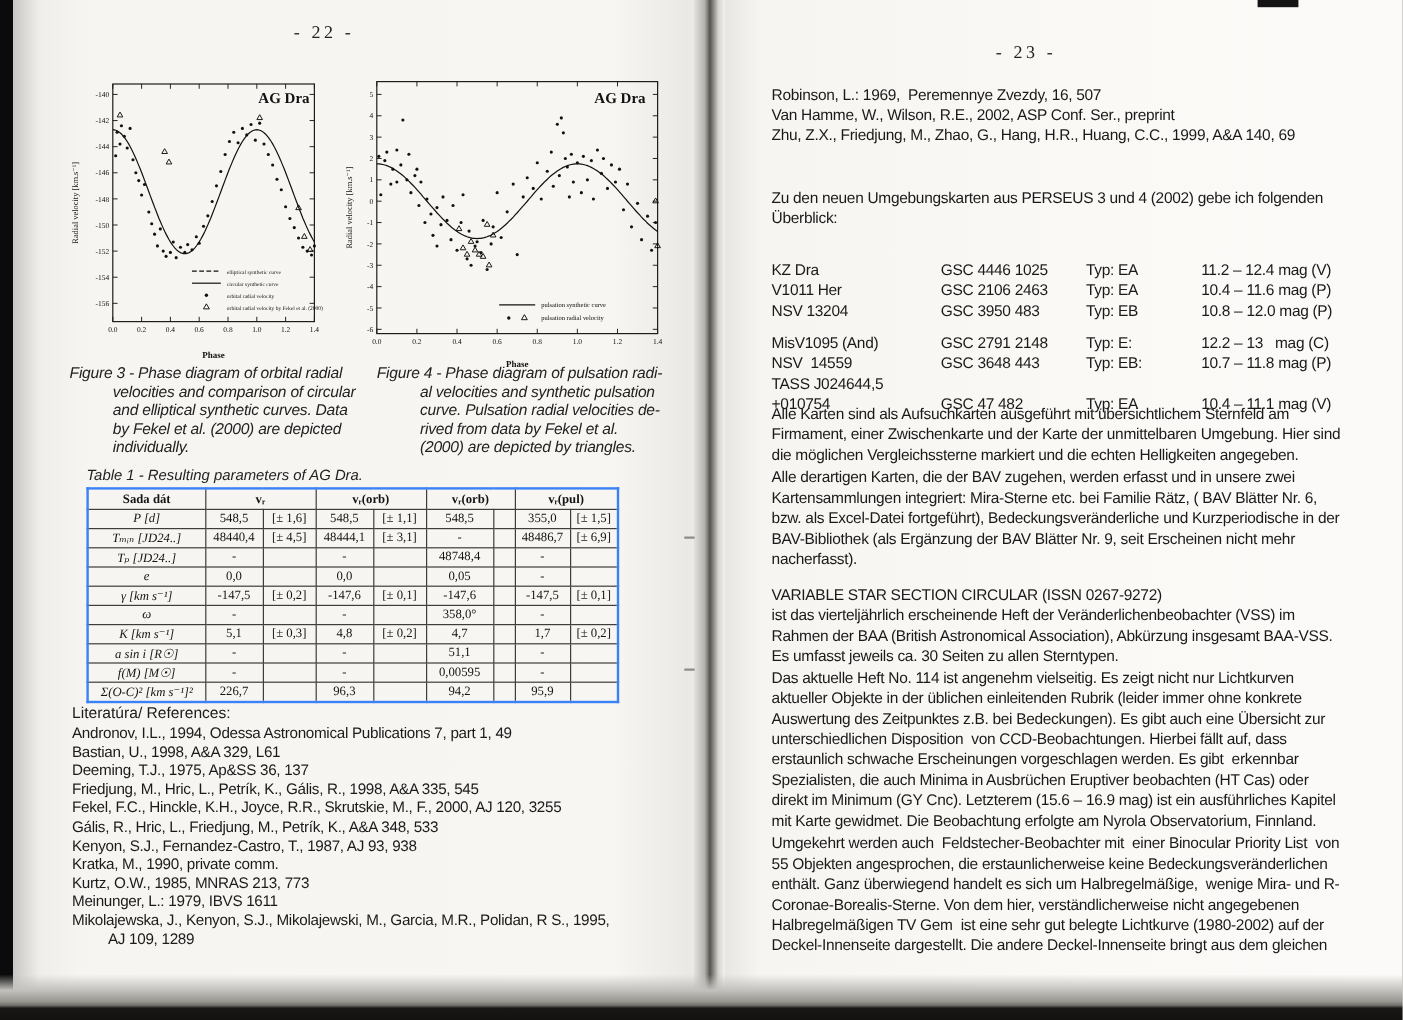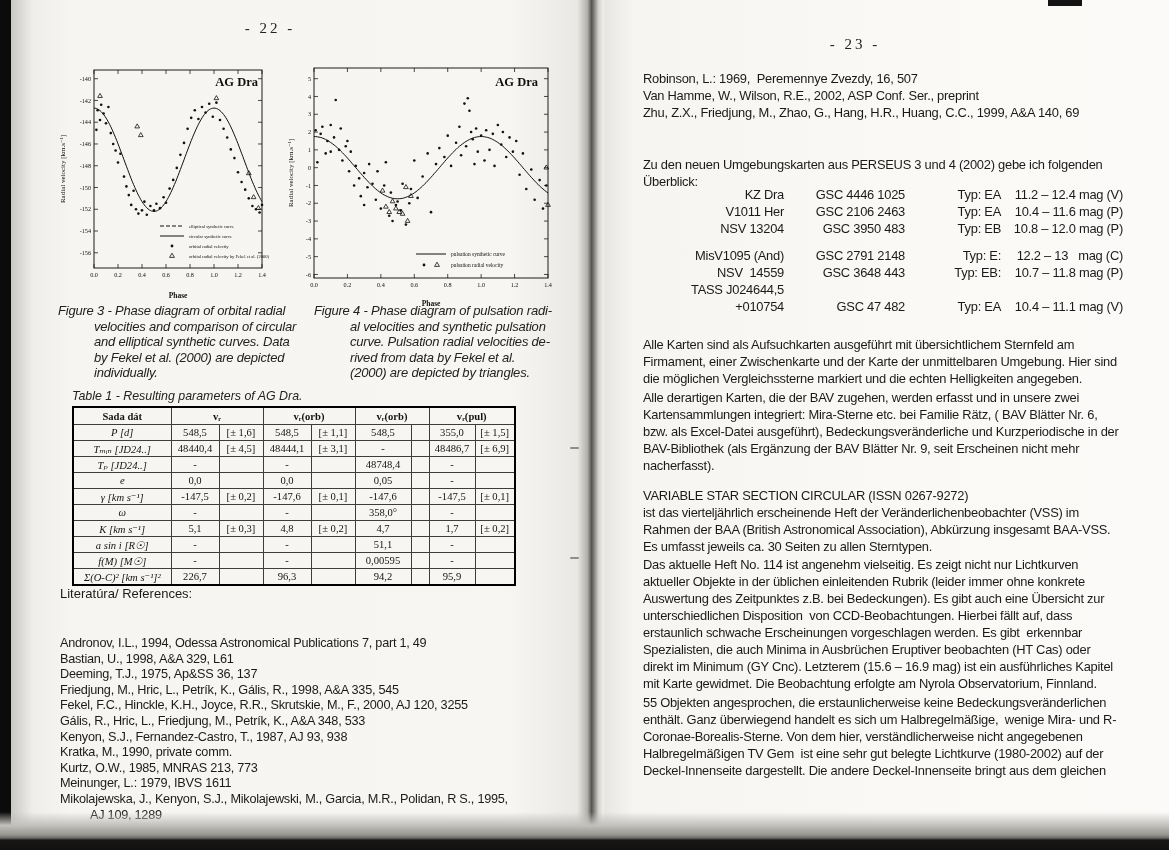"KZ Dra" #stars { text-align: right -> none; top: 186px -> 216px }
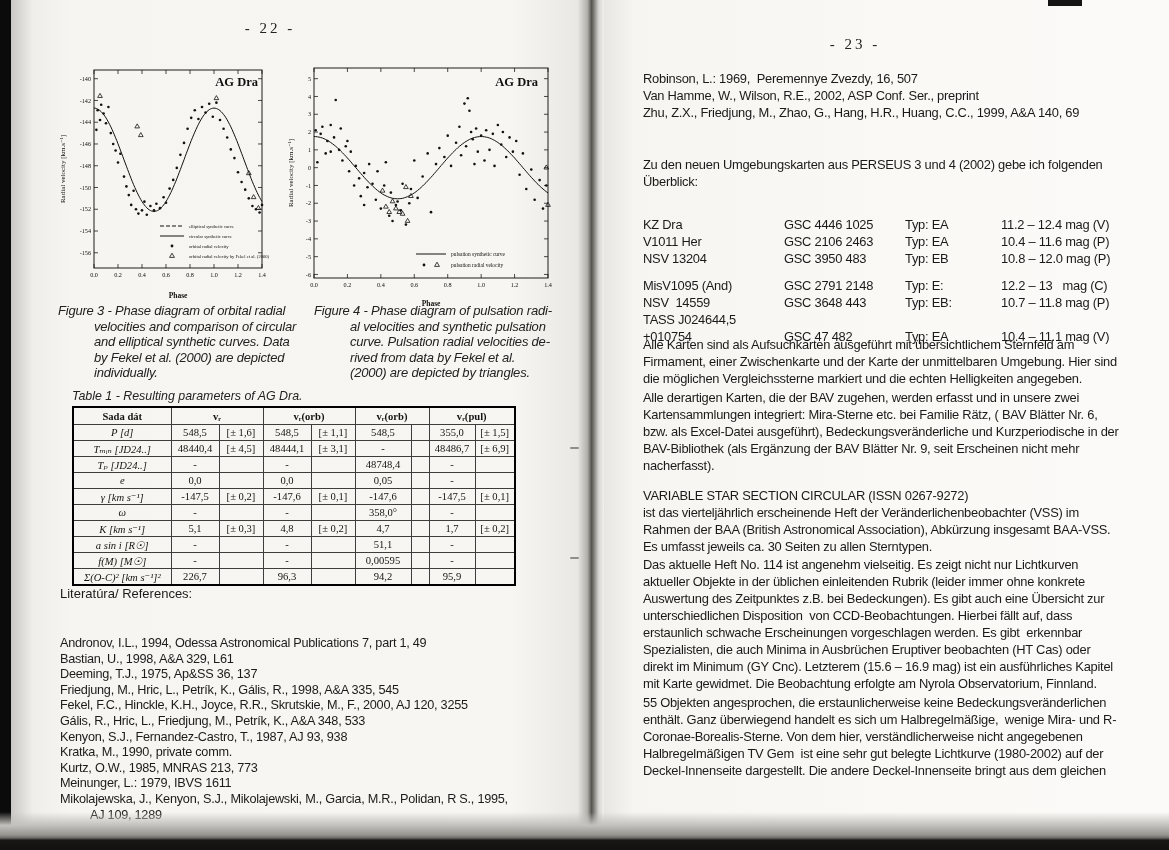"Sada dát" #t1 { border: 2px solid #000000 -> 2px solid #3b82f6 }
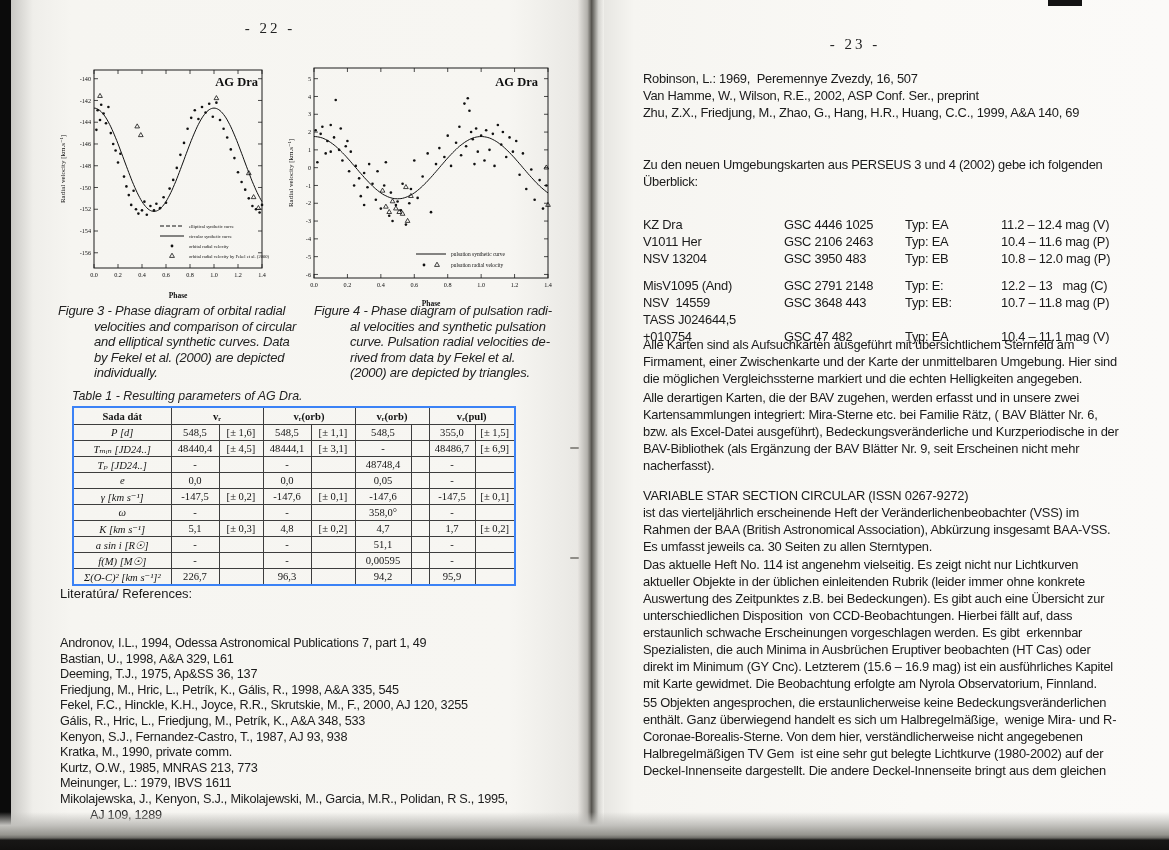"bzw. als Excel-Datei ausgeführt)," div.tl { text: ausgeführt -> fortgeführt }
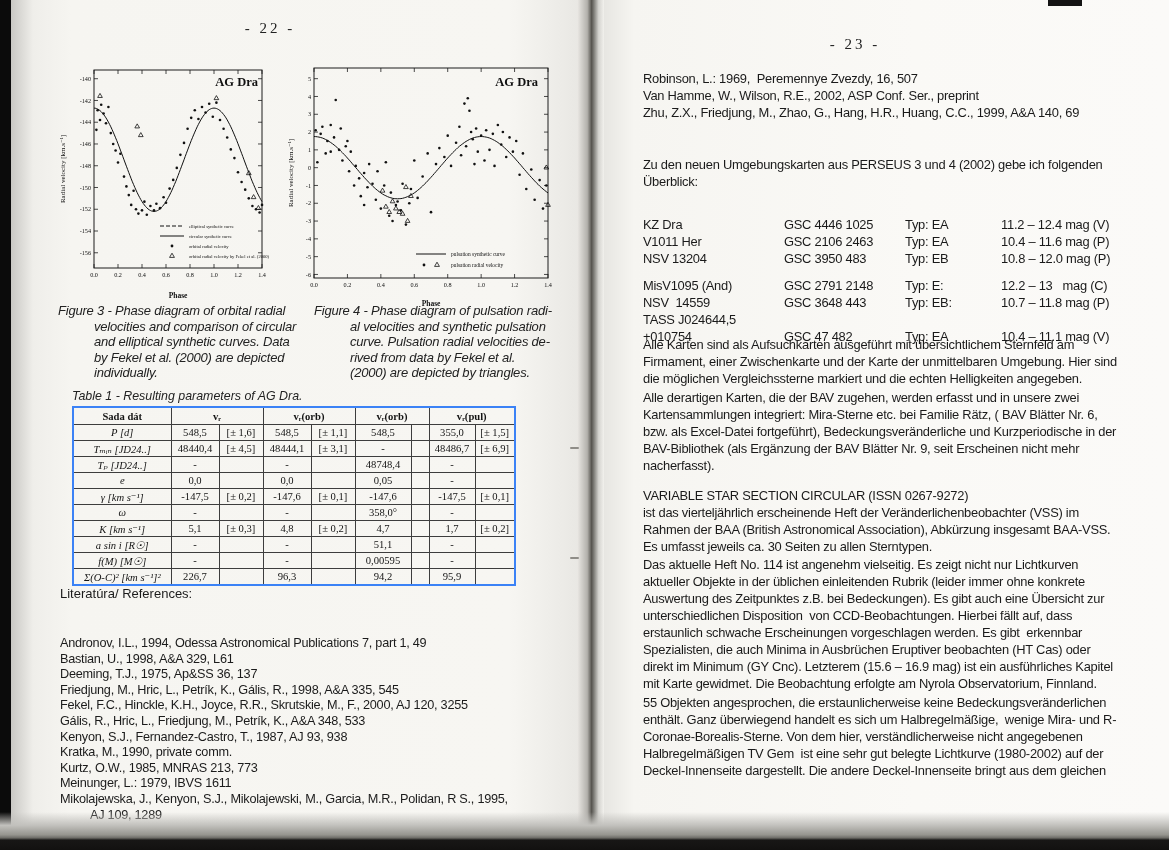"Andronov, I.L., 1994, Odessa" #lrefs { top: 636px -> 604px }
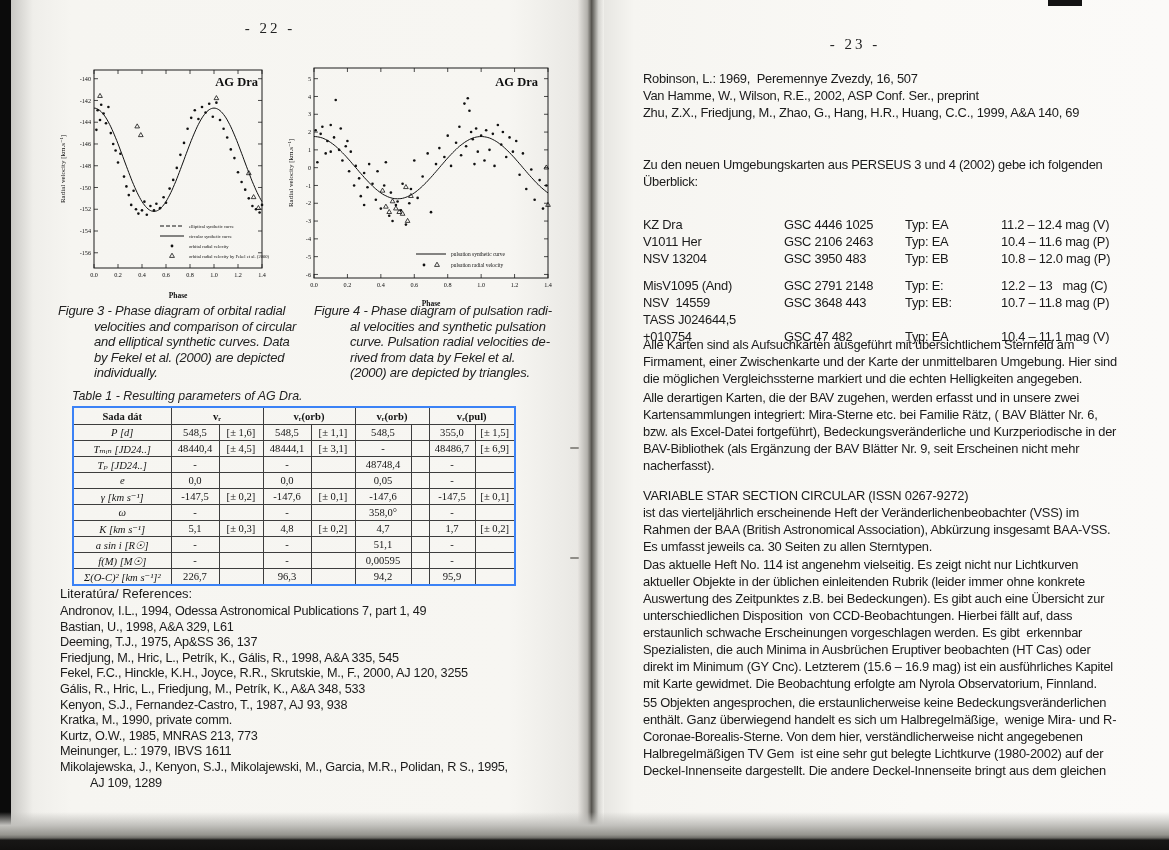"Umgekehrt werden auch" div.tl { html: none -> <div>Umgekehrt werden auch Feldstecher-Beobachter mit einer Binocular Priority List von</div> }
